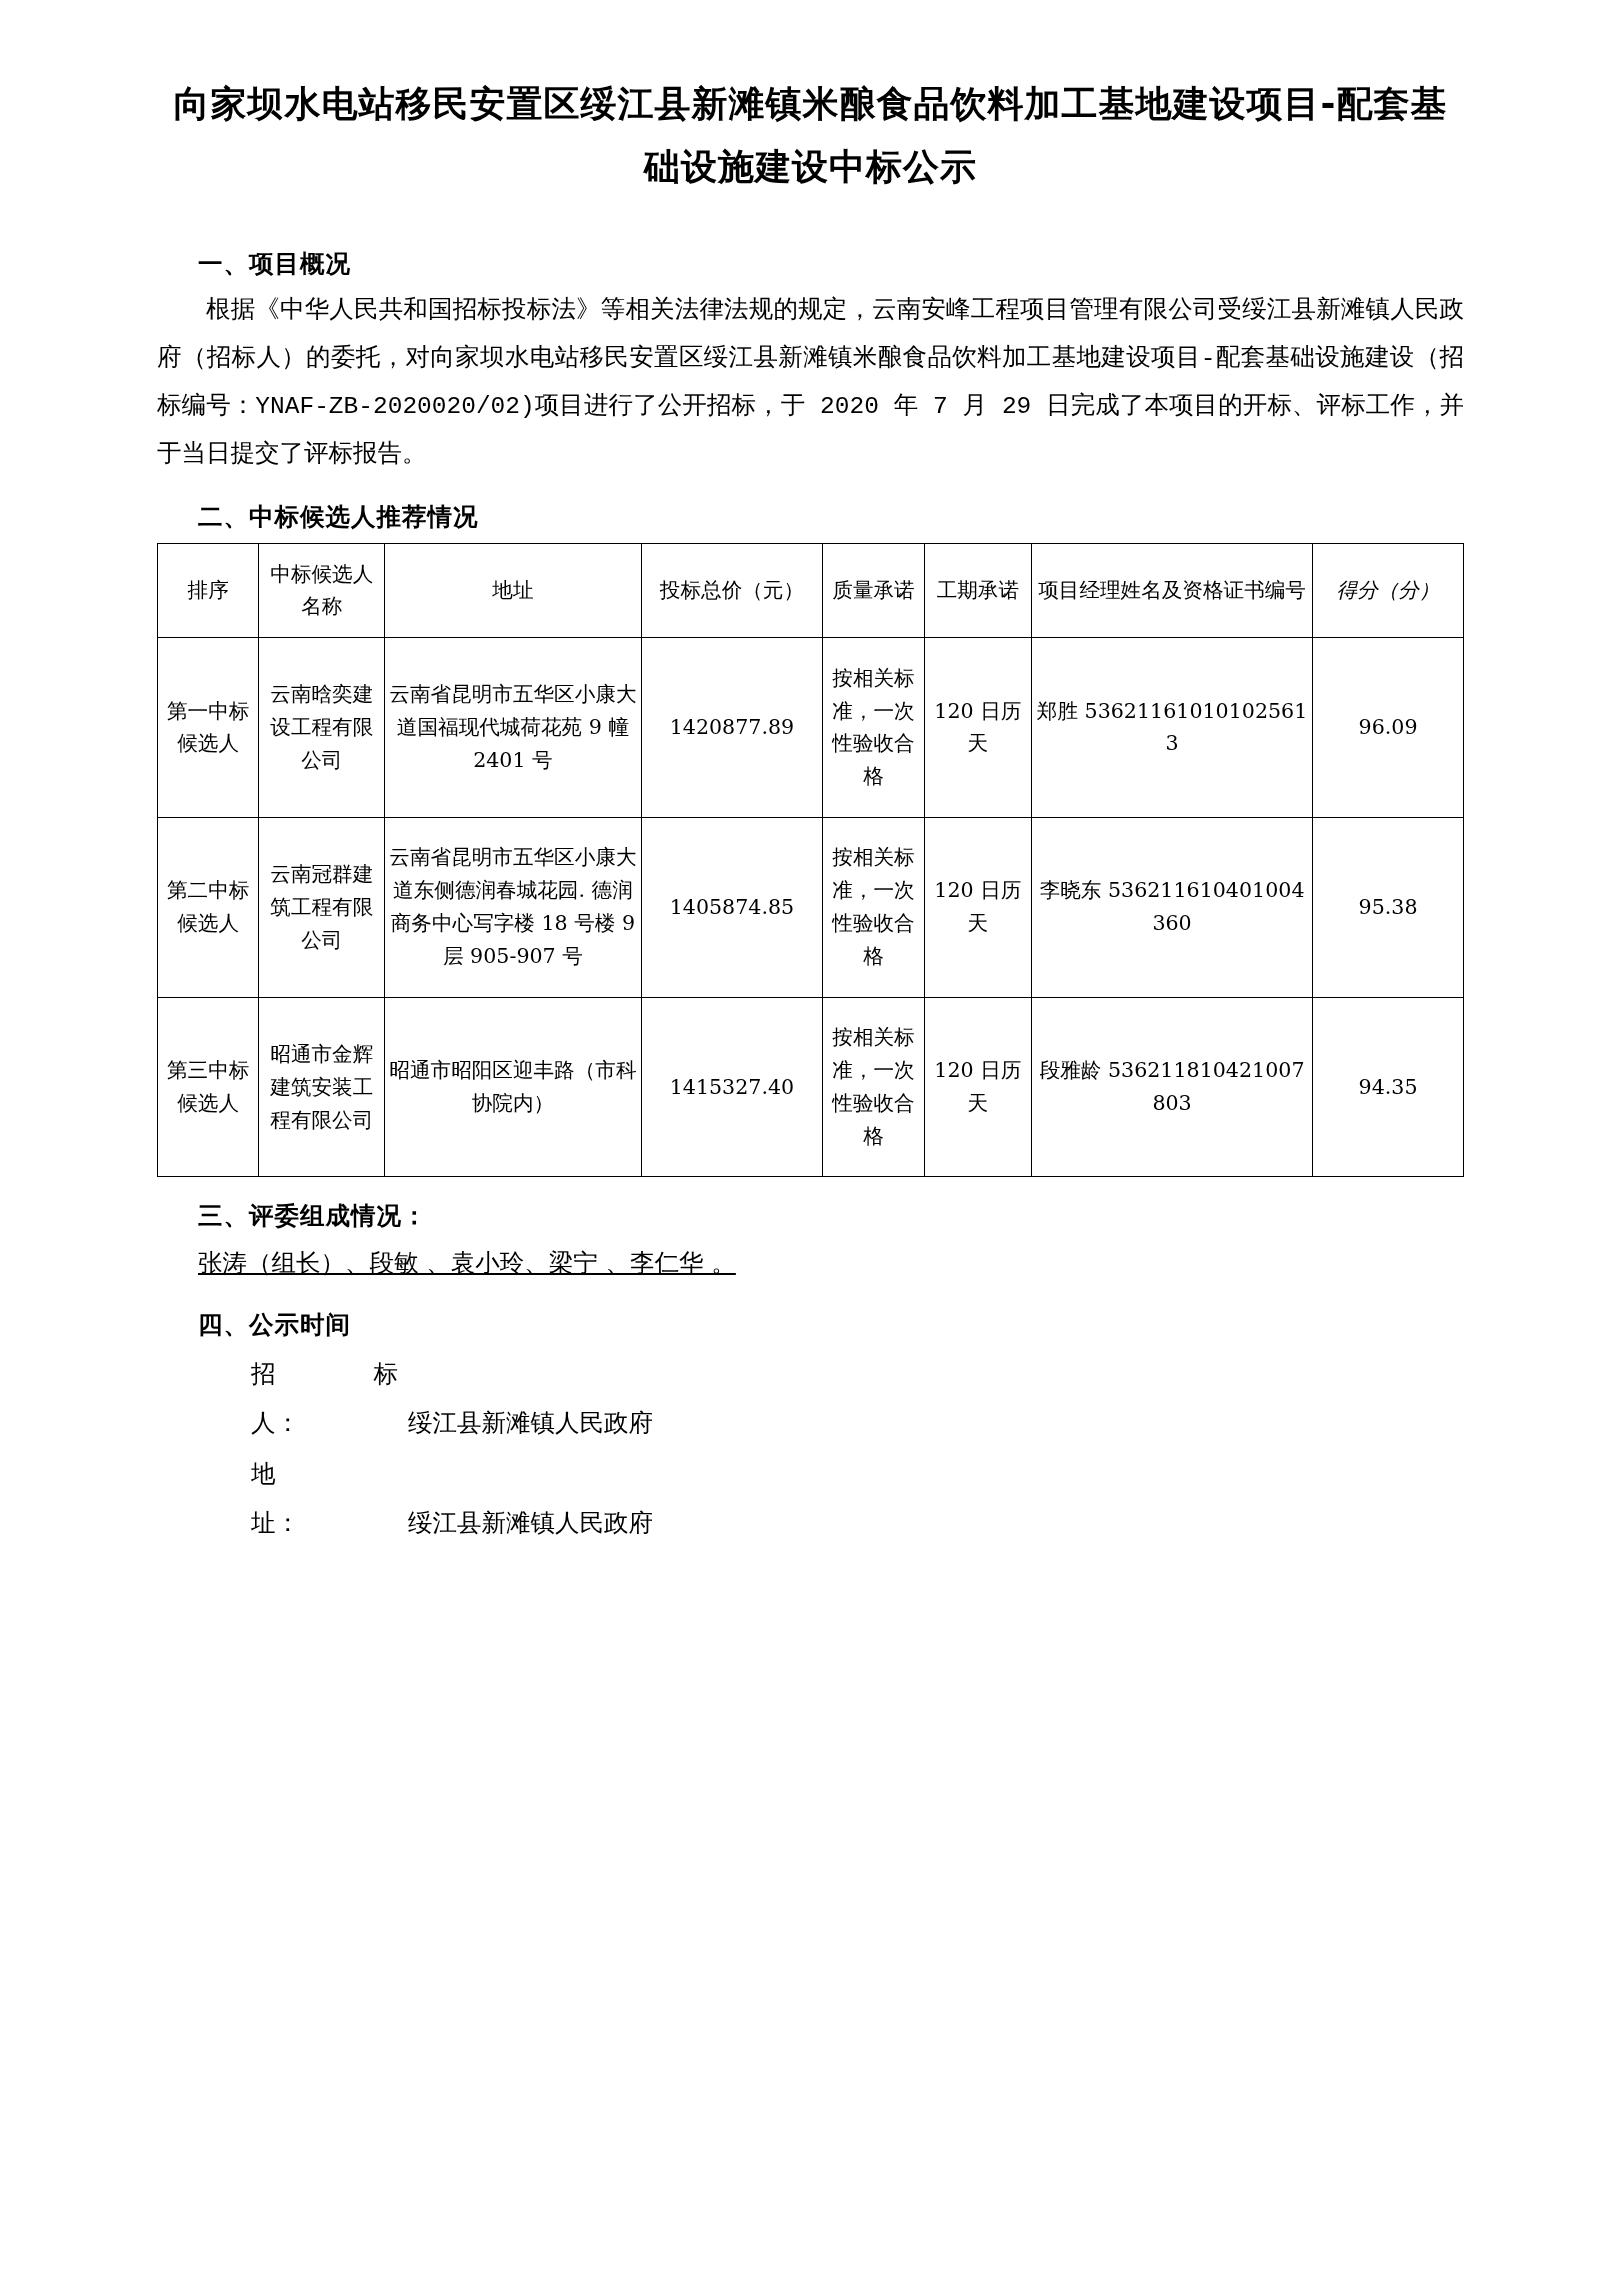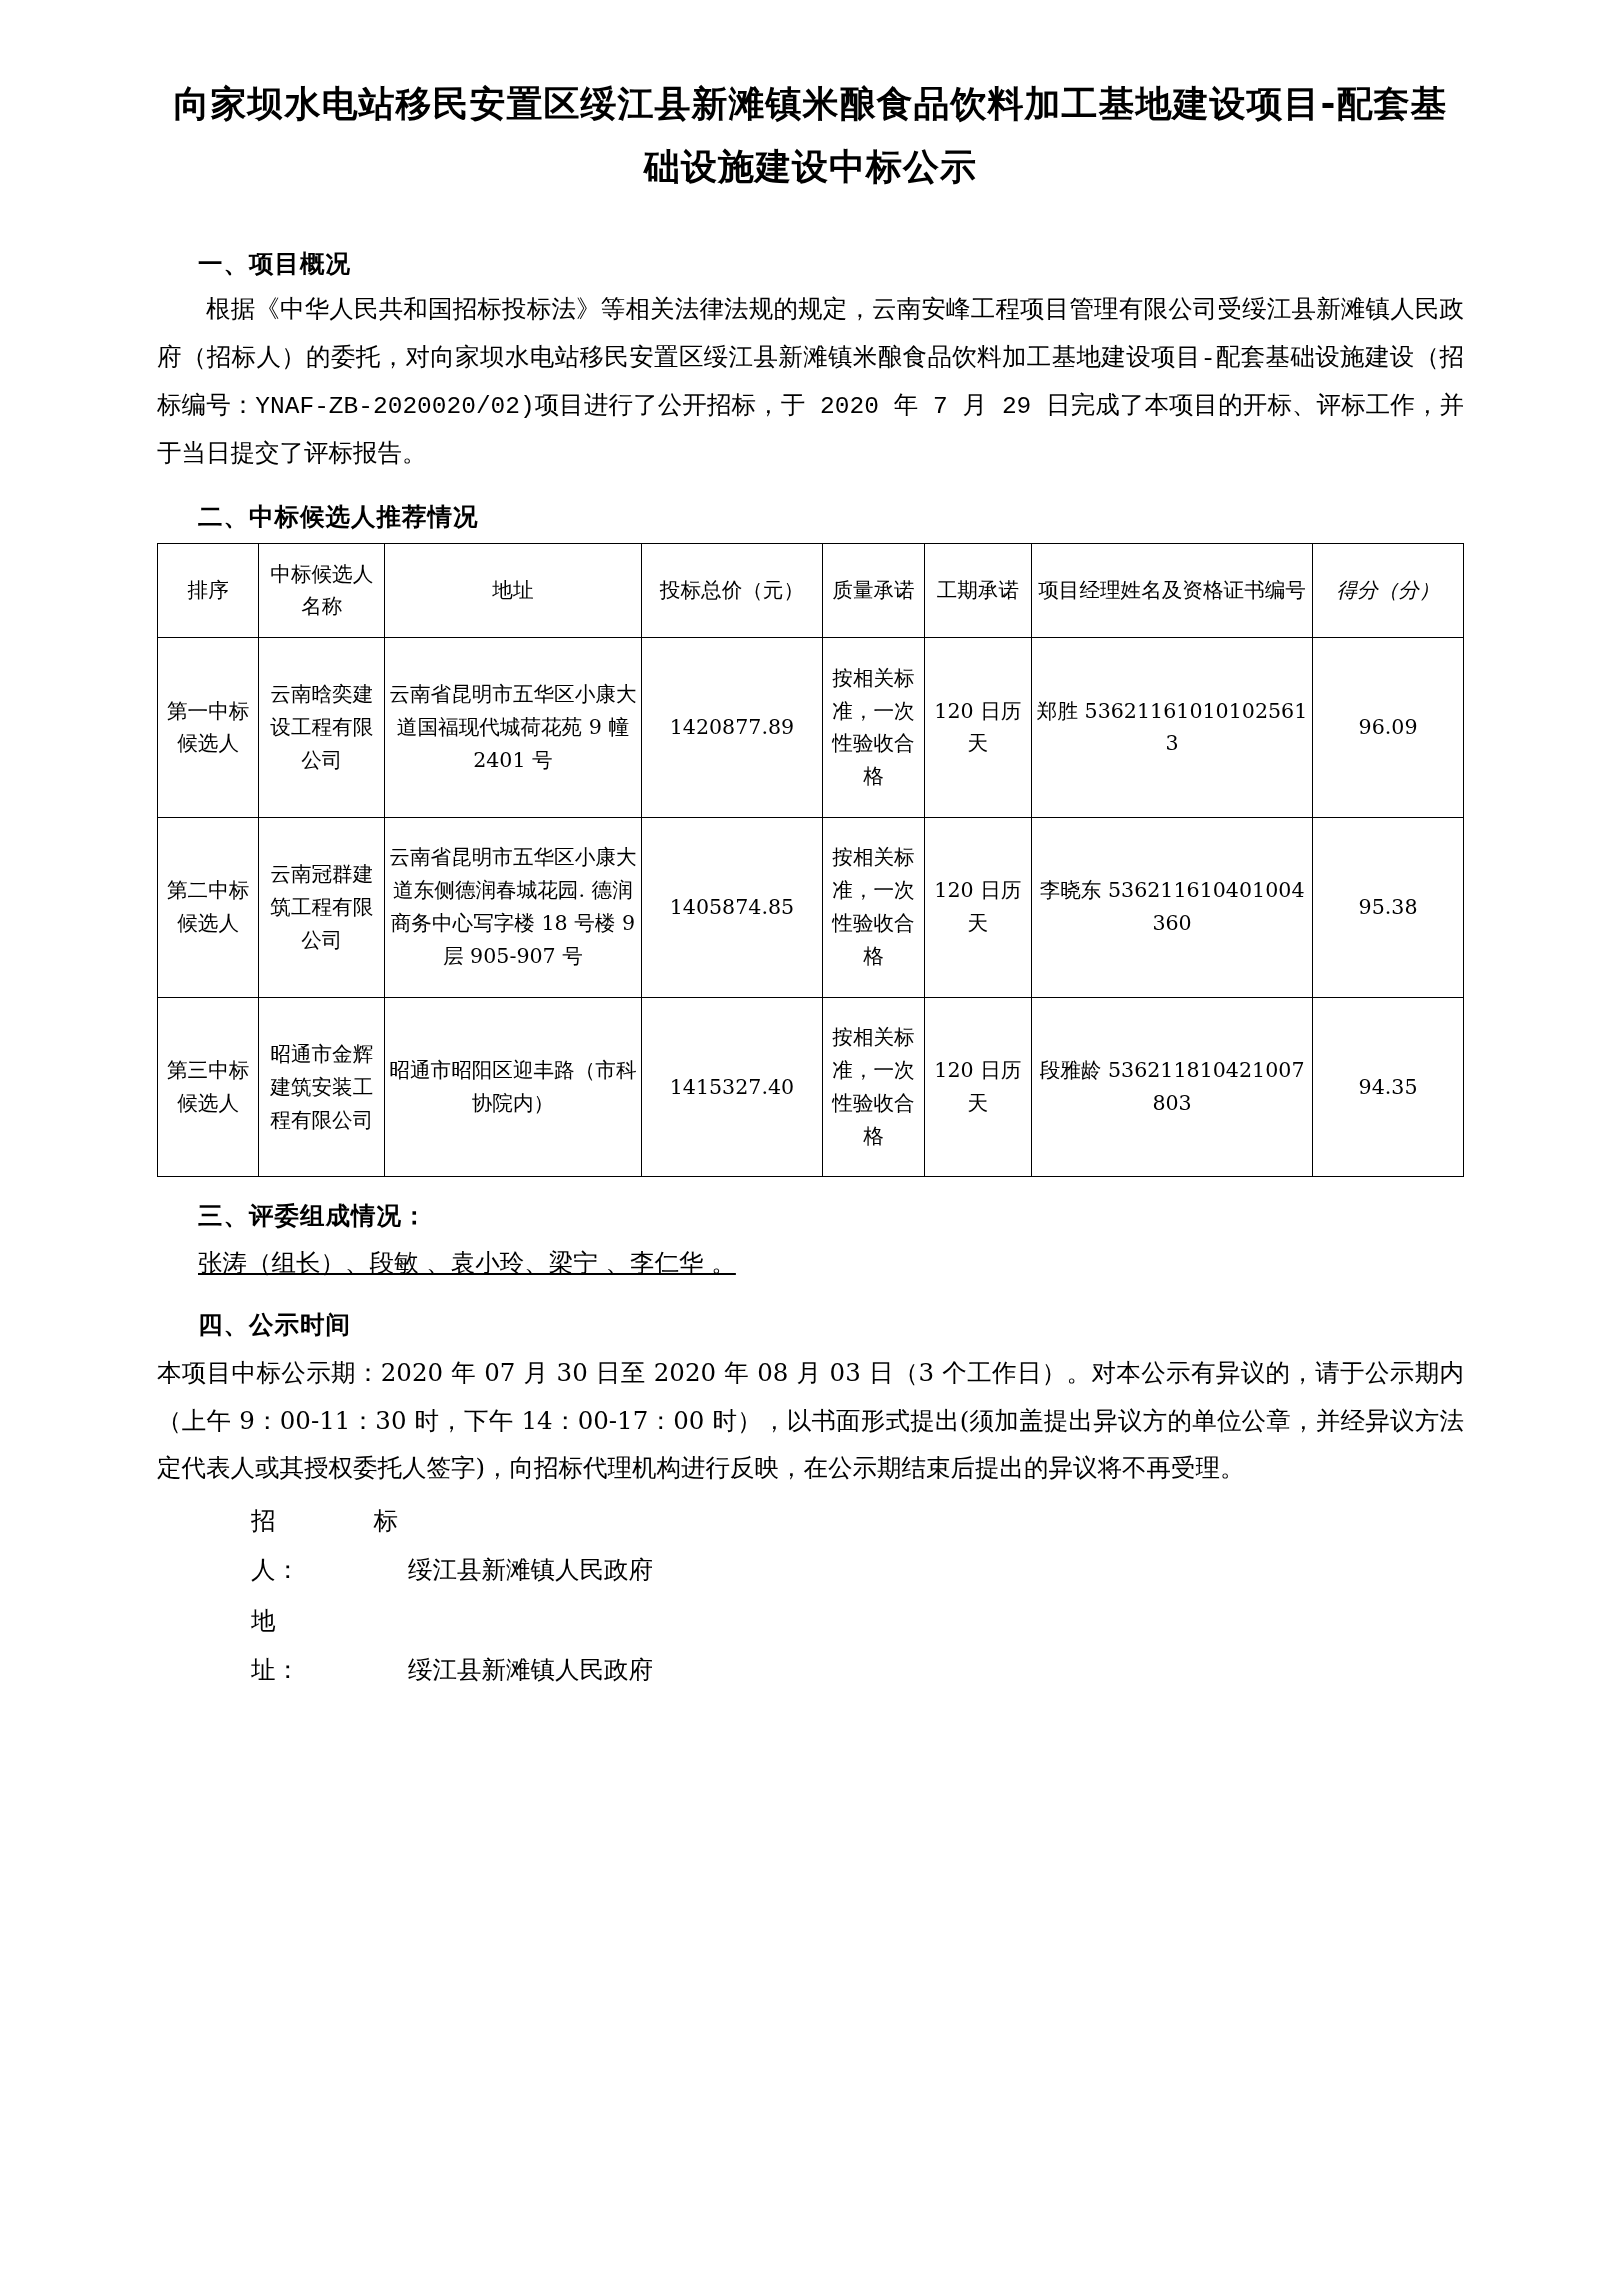"本项目中标公示期：2020 年 07 月 30" p.body-text { html: <p>本项目中标公示期：2020 年 07 月 30 日至 2020 年 08 月 03 日（3 个工作日）。对本公示有异议的，请于公示期内（上午 9：00-11：30 时，下午 14：00-17：00 时），以书面形式提出(须加盖提出异议方的单位公章，并经异议方法定代表人或其授权委托人签字)，向招标代理机构进行反映，在公示期结束后提出的异议将不再受理。</p> -> none }
